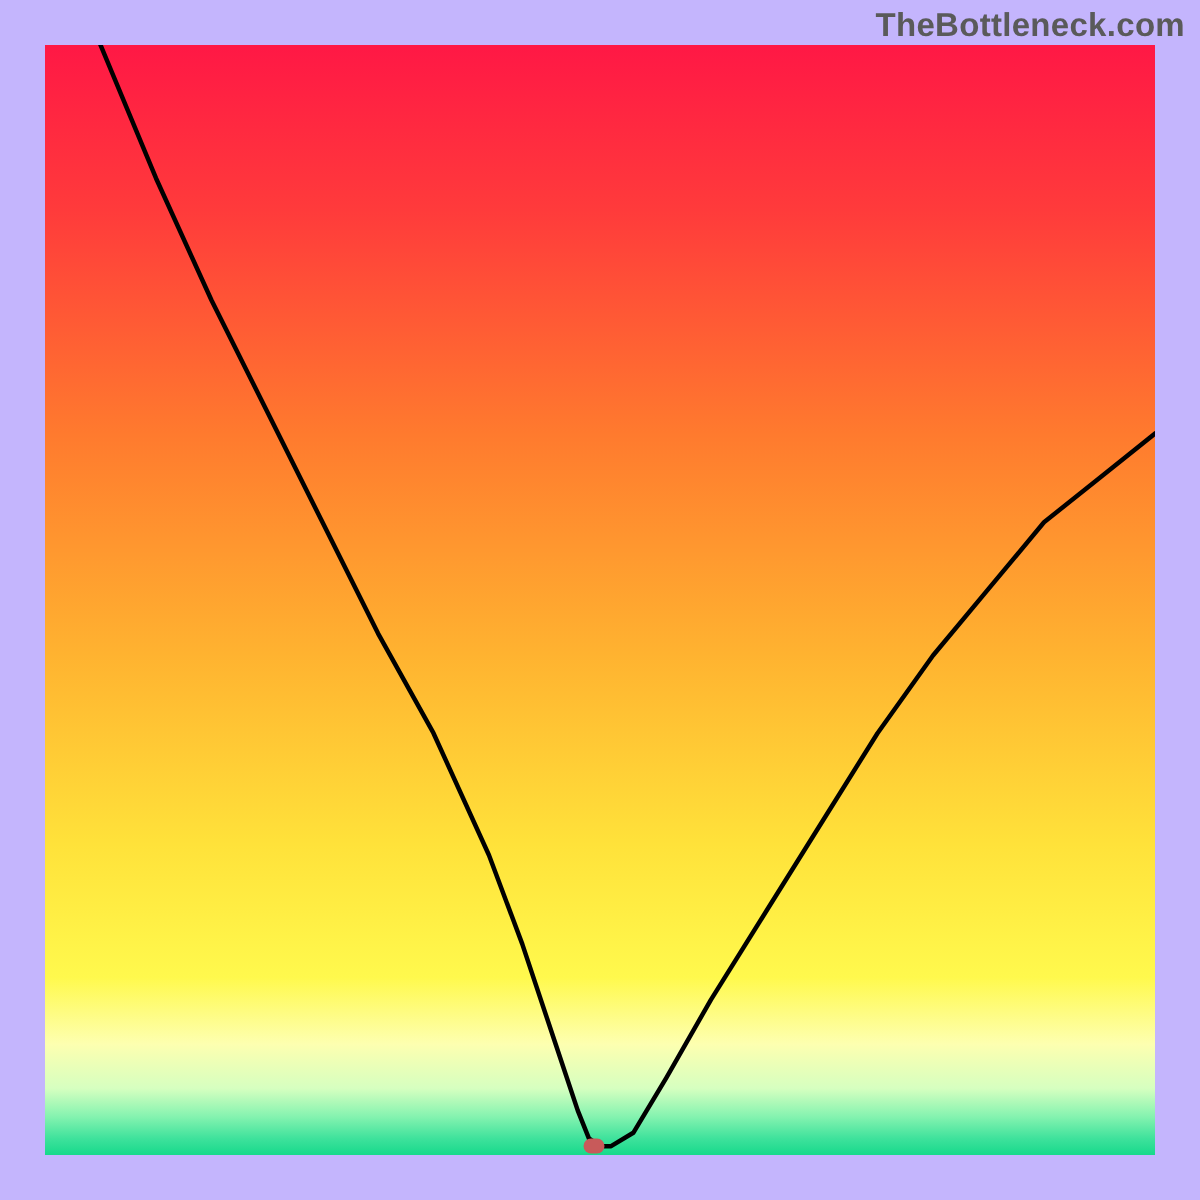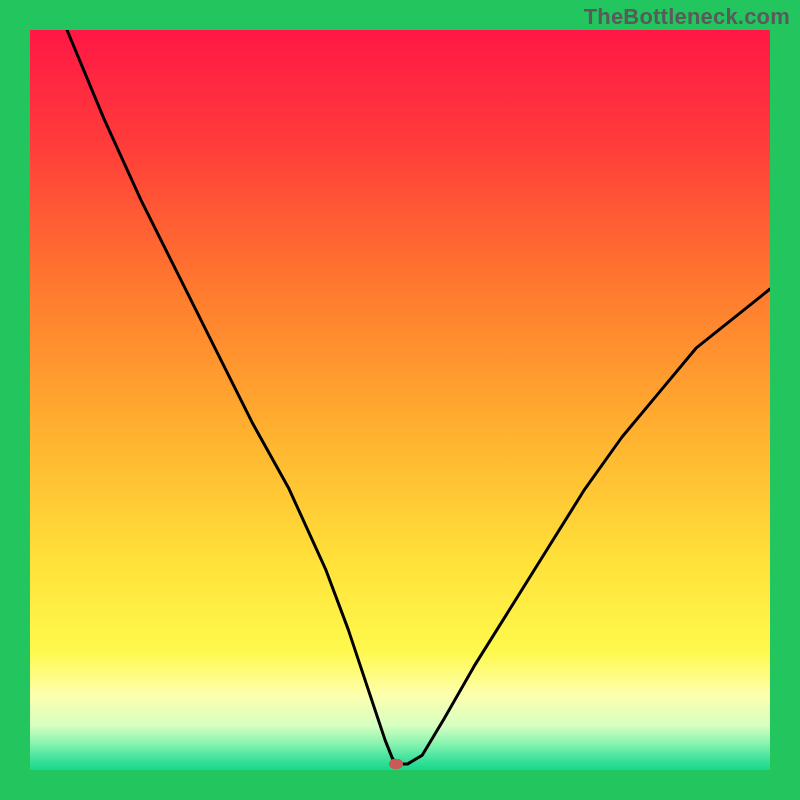"TheBottleneck.com" .wrap { background: #22c55e -> #c4b5fd }
